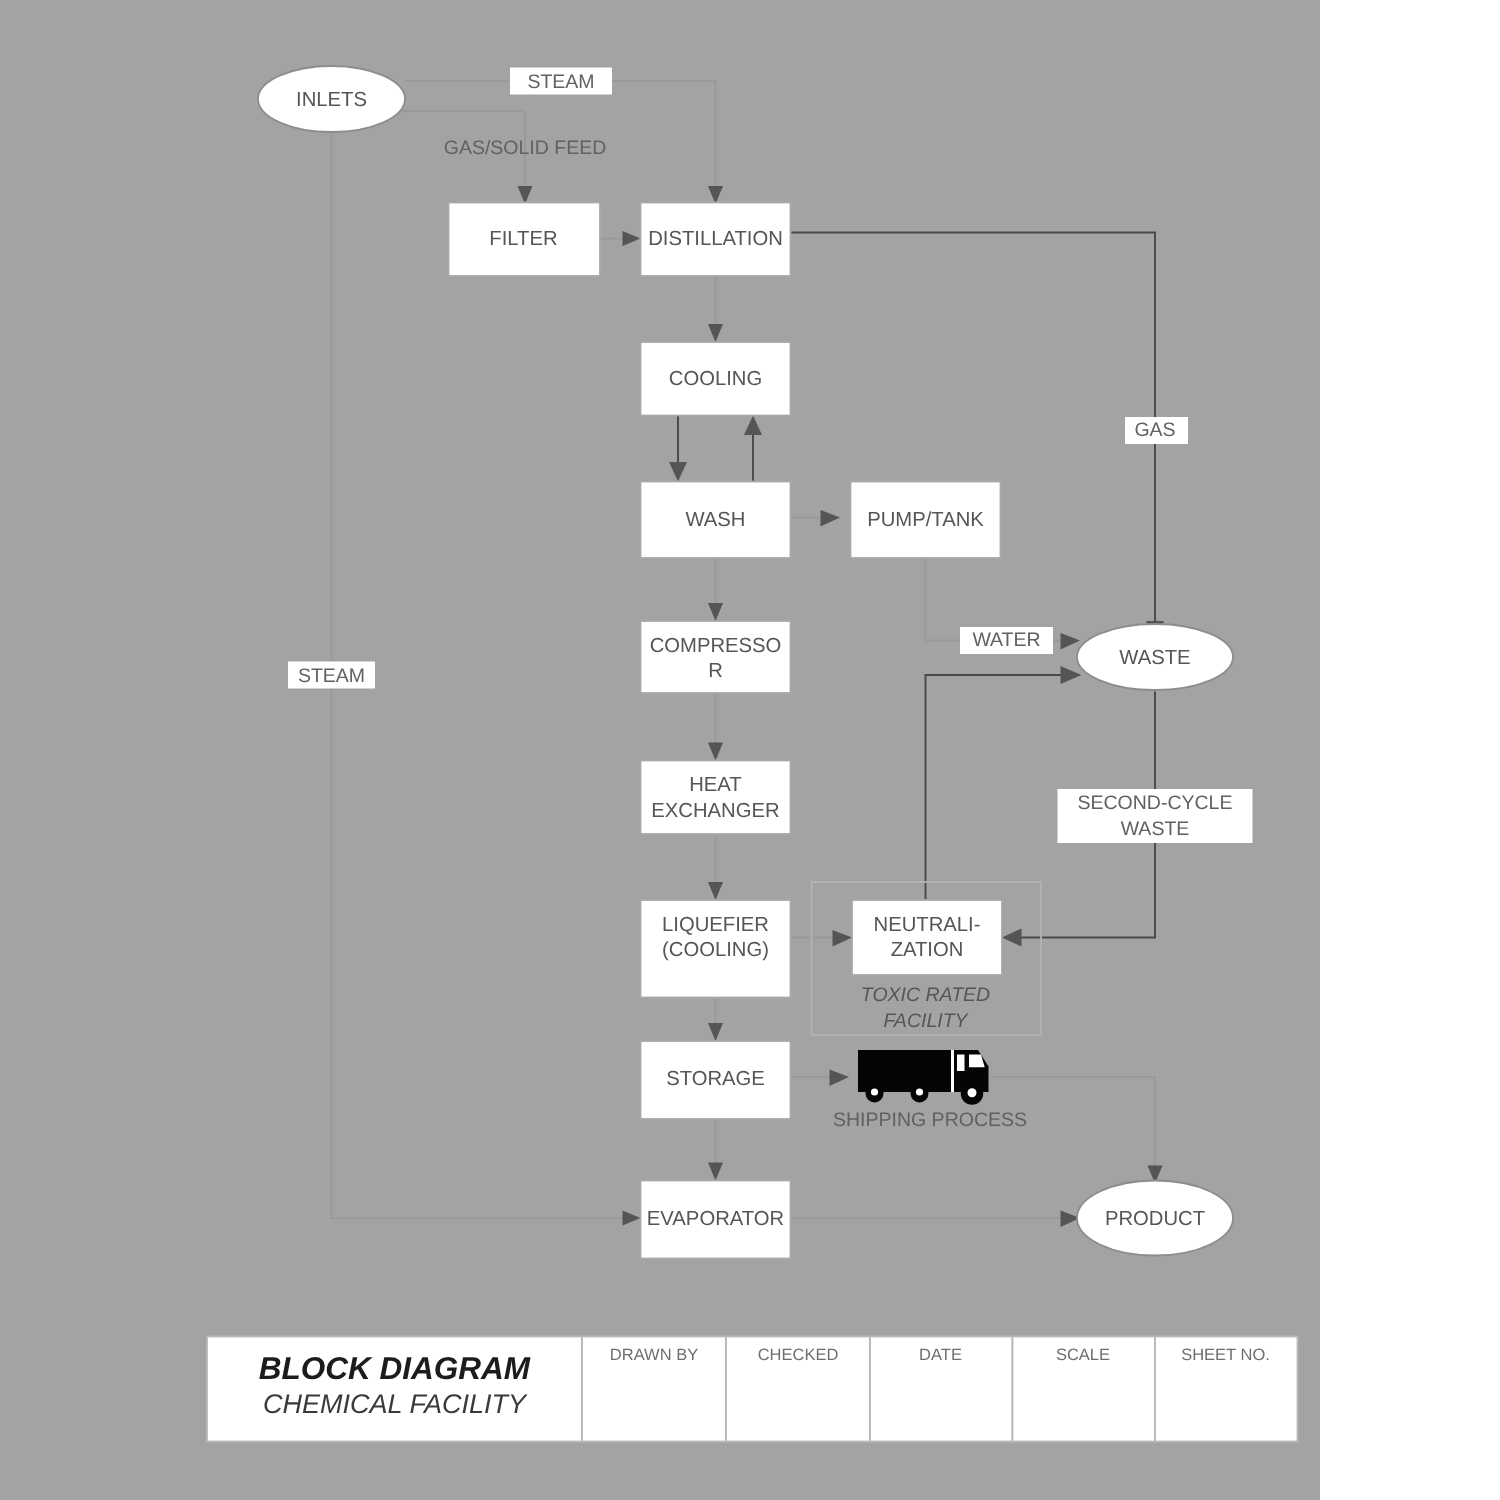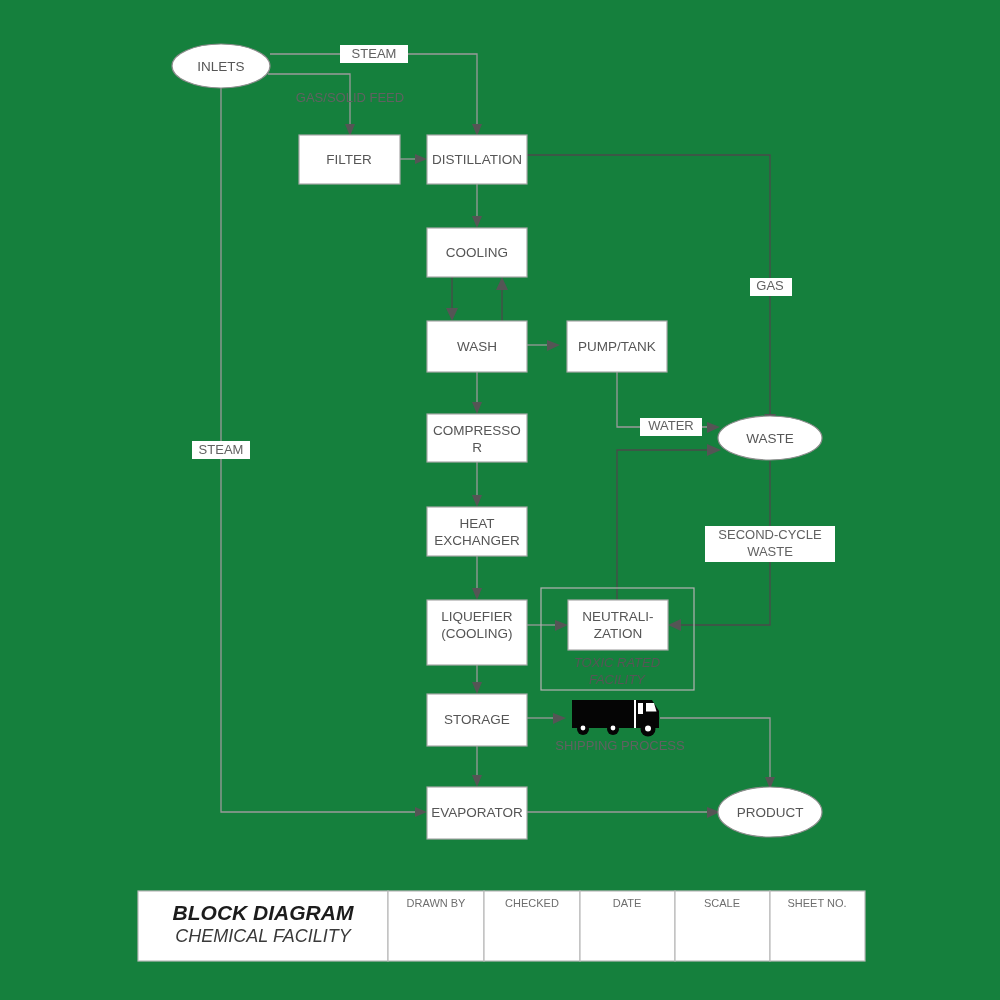"STEAM" #diagram-root { background: #15803d -> #a3a3a3; width: 1000px -> 880px }
